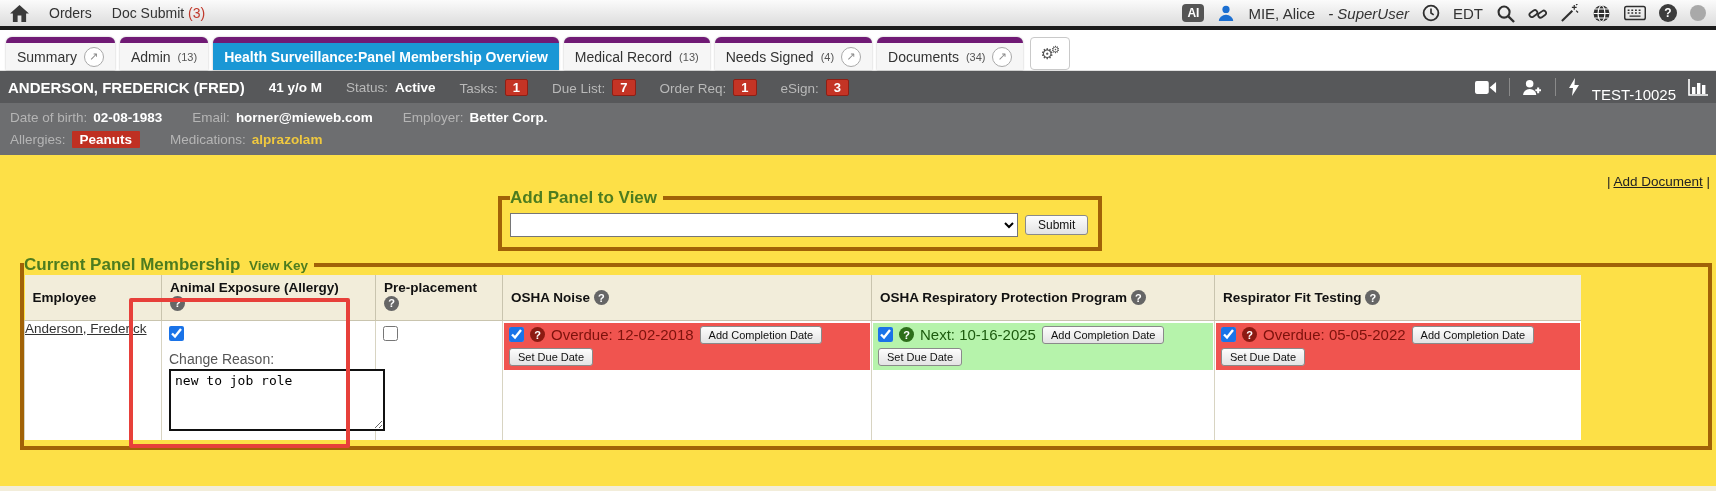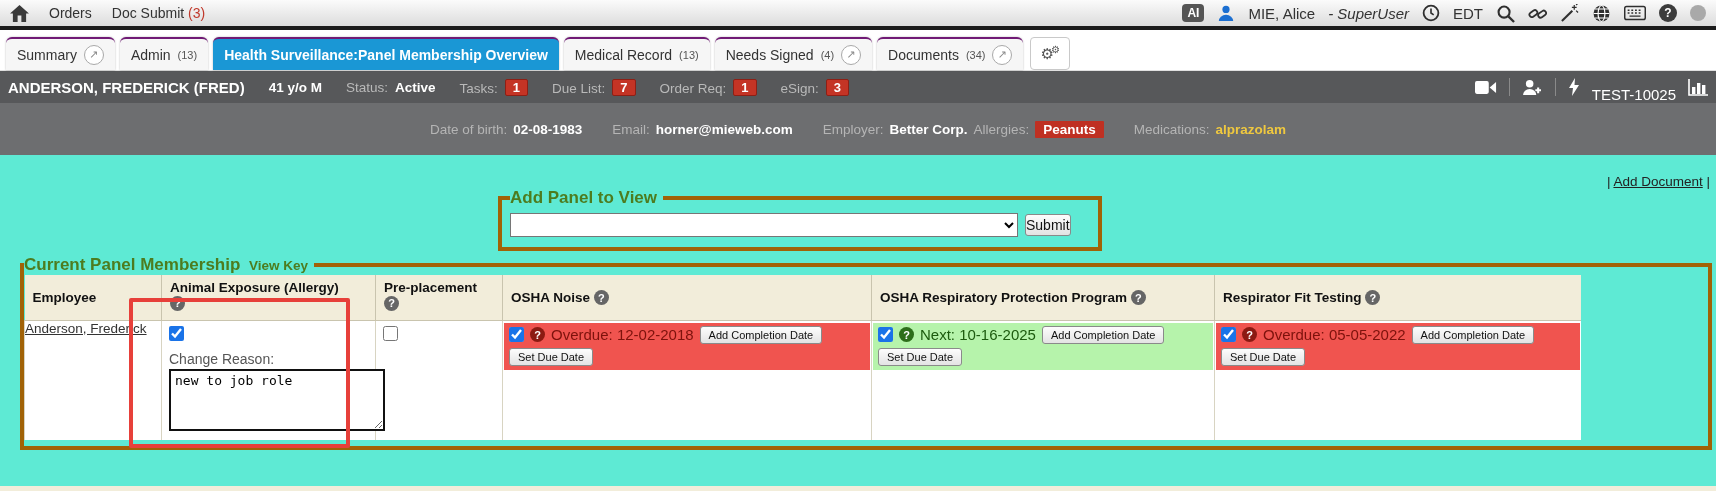"Summary" .tab { border-top: 2px solid #701a75 -> 6px solid #701a75 }
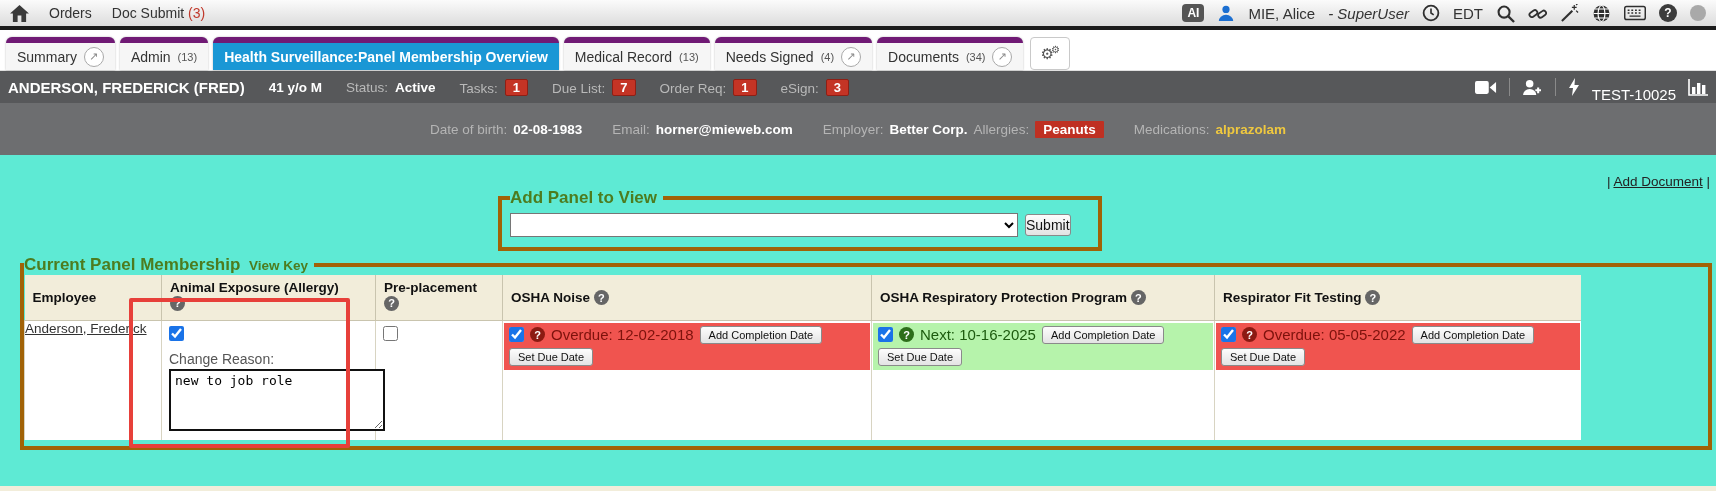"Date of birth:" .demobar { flex-direction: row -> column }
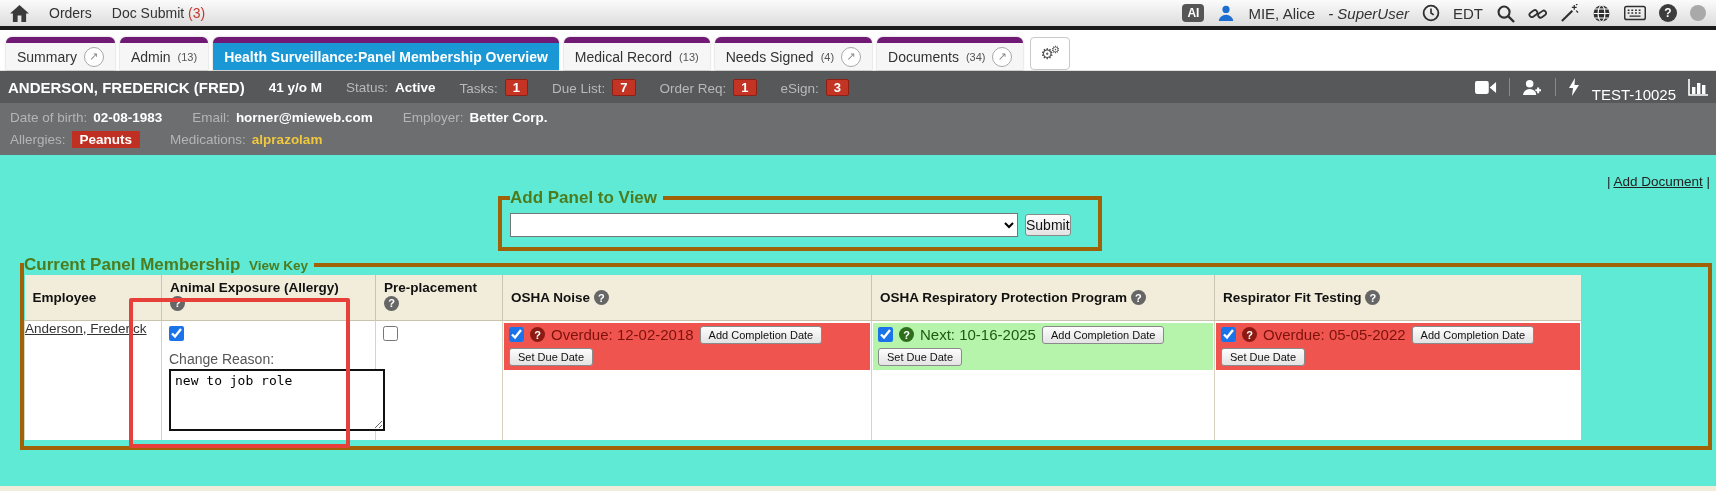"| Add Document |" .content { background: #5eead4 -> #fde047 }
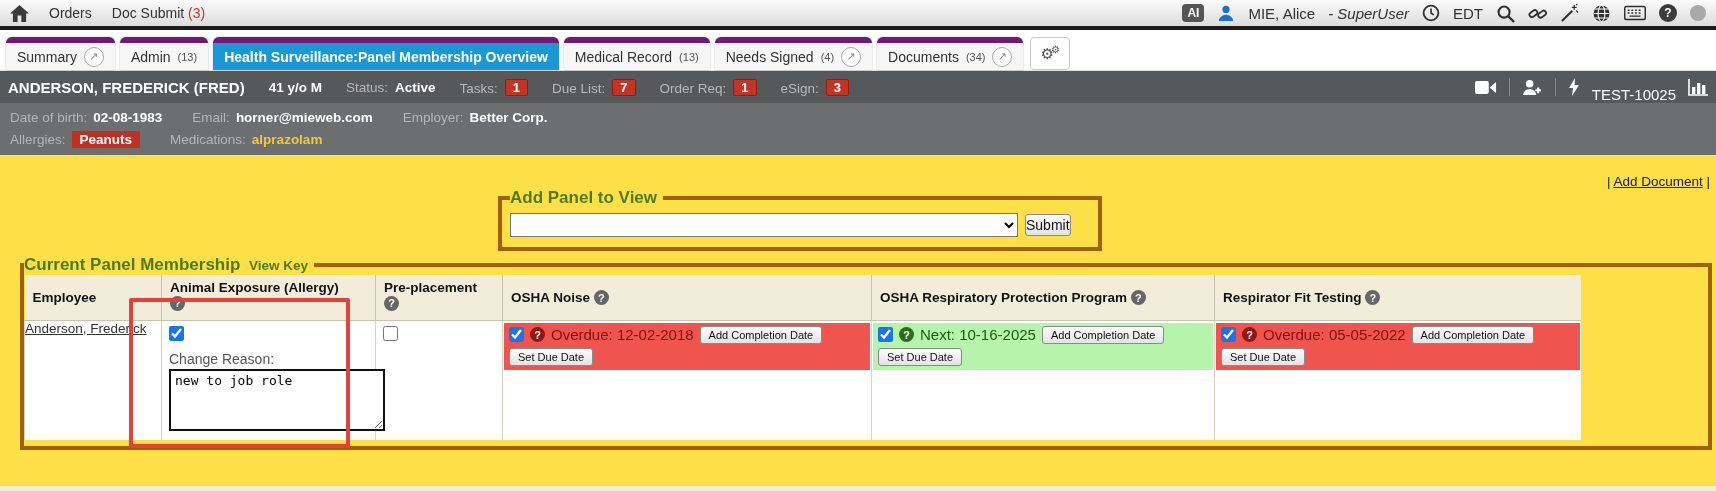"Submit" .btn { font-size: 14px -> 12px; padding: 2px 0 -> 2px 12px }
